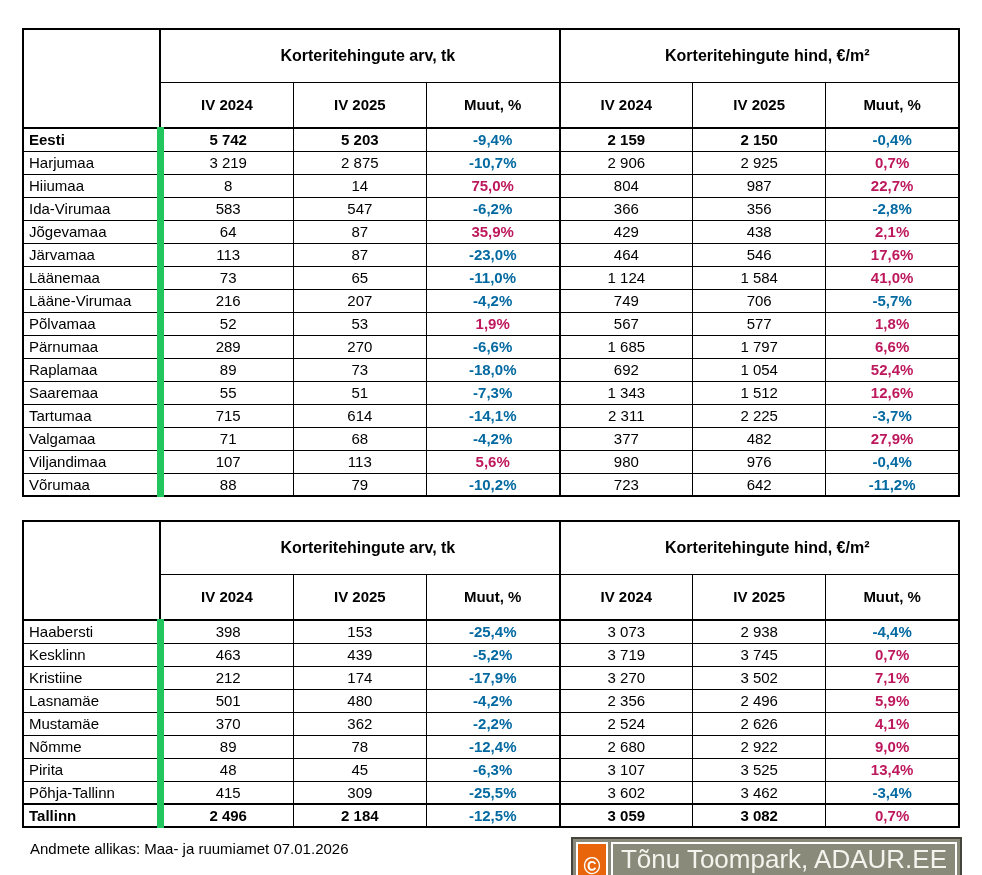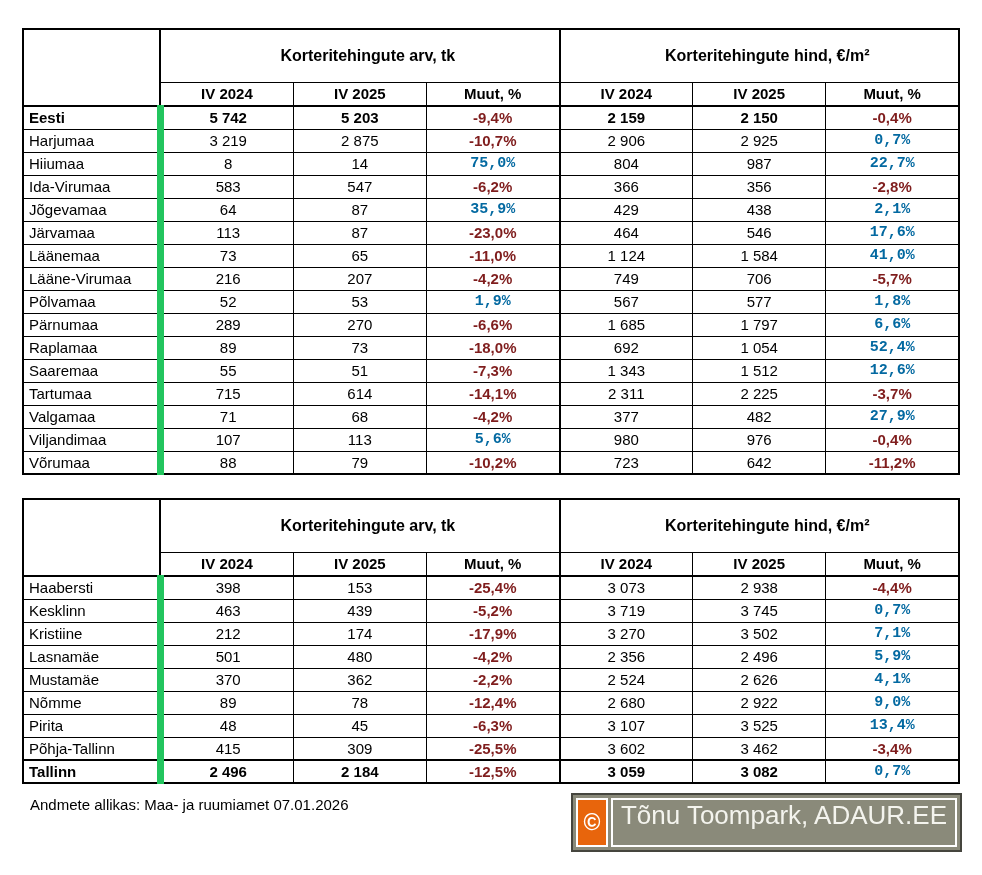"IV 2024" tr.sub th { height: 24px -> 46px }
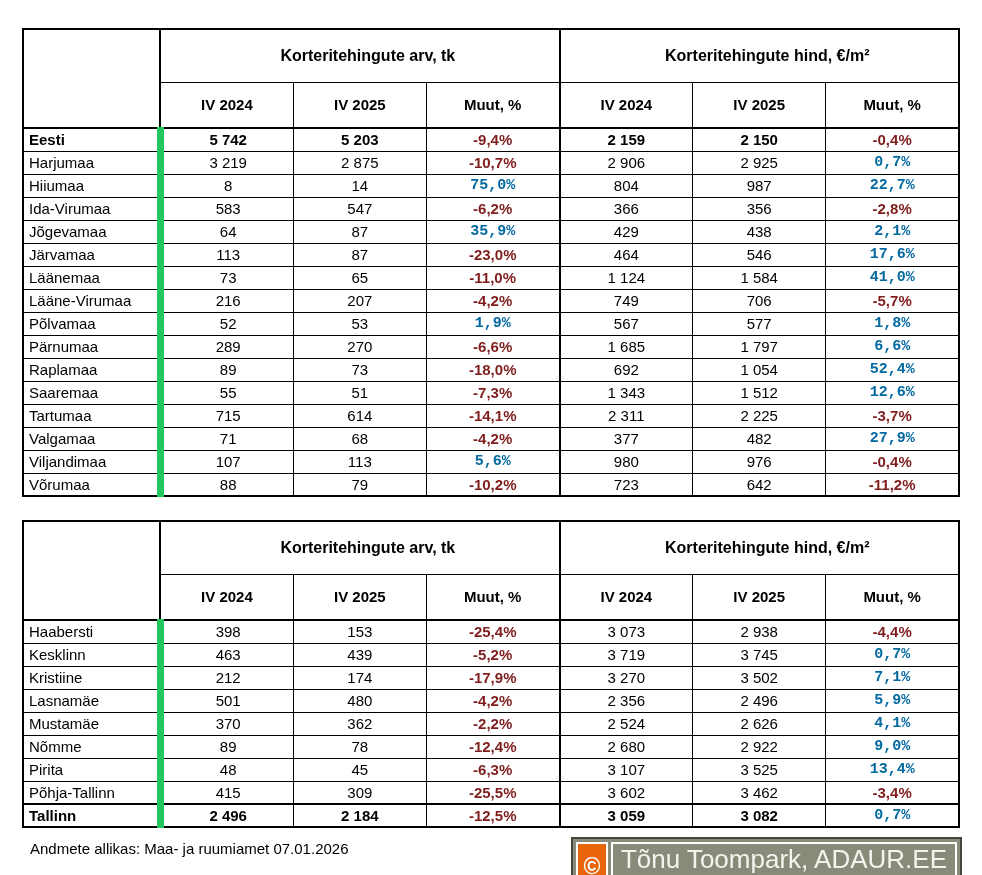"-9,4%" td.neg { color: #7f1d1d -> #0369a1 }
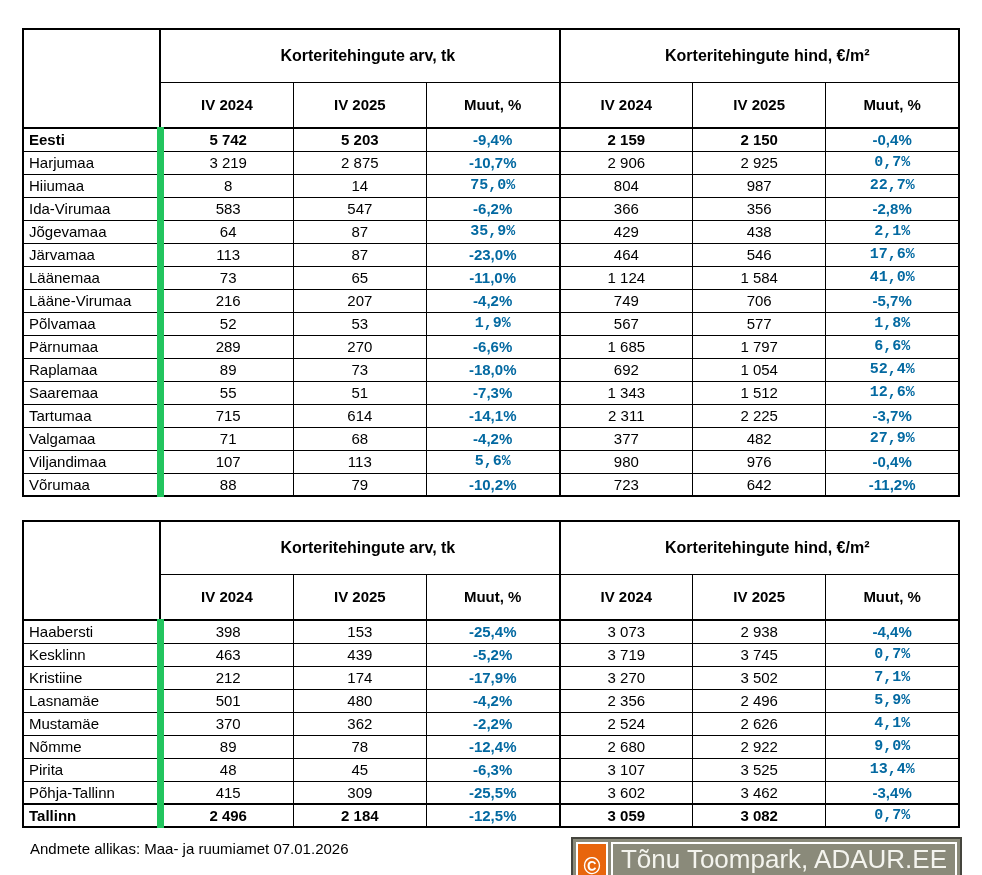"0,7%" td.pos { color: #0369a1 -> #be185d; font-family: Liberation Mono, monospace -> none }
